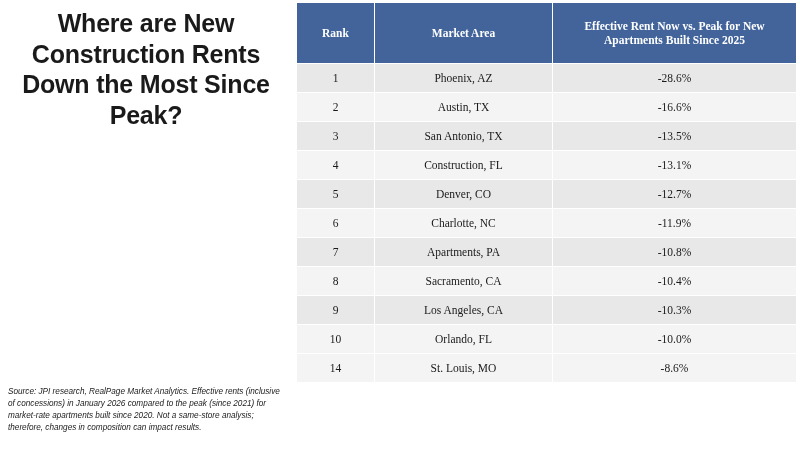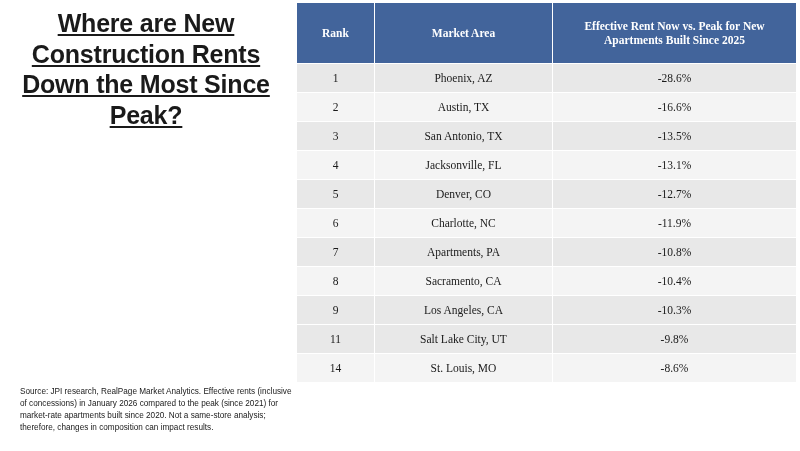"Where are New Construction Rents" .title { text-decoration: underline -> none }
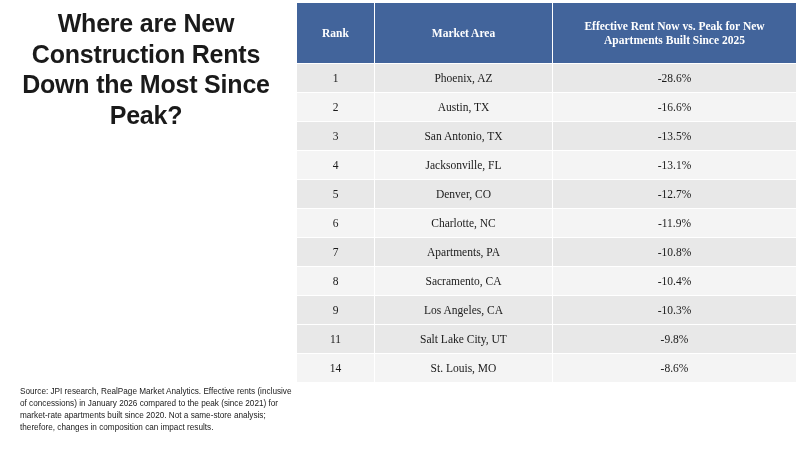"Jacksonville, FL" td { text: Jacksonville -> Construction }
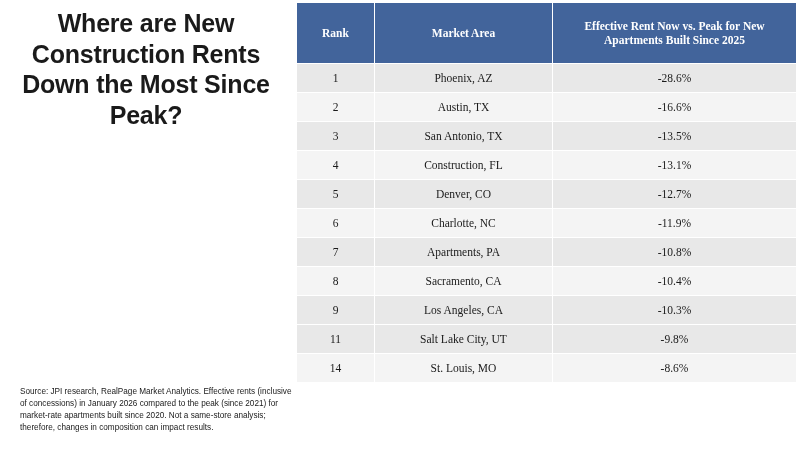"10" tr.band-b { html: none -> <tr> <td>10</td> <td>Orlando, FL</td> <td>-10.0%</td> </tr> }
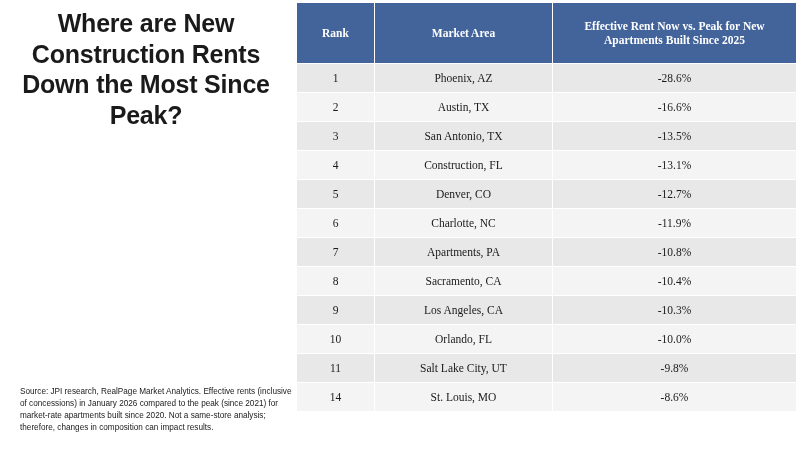"11" tr.band-a { html: <tr> <td>11</td> <td>Salt Lake City, UT</td> <td>-9.8%</td> </tr> -> none }
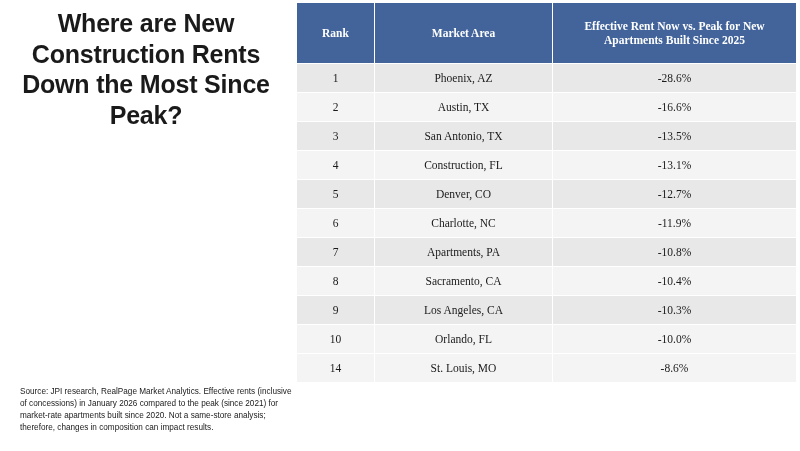"Source: JPI research, RealPage Market" .source-note { font-style: none -> italic; left: 20px -> 8px }
